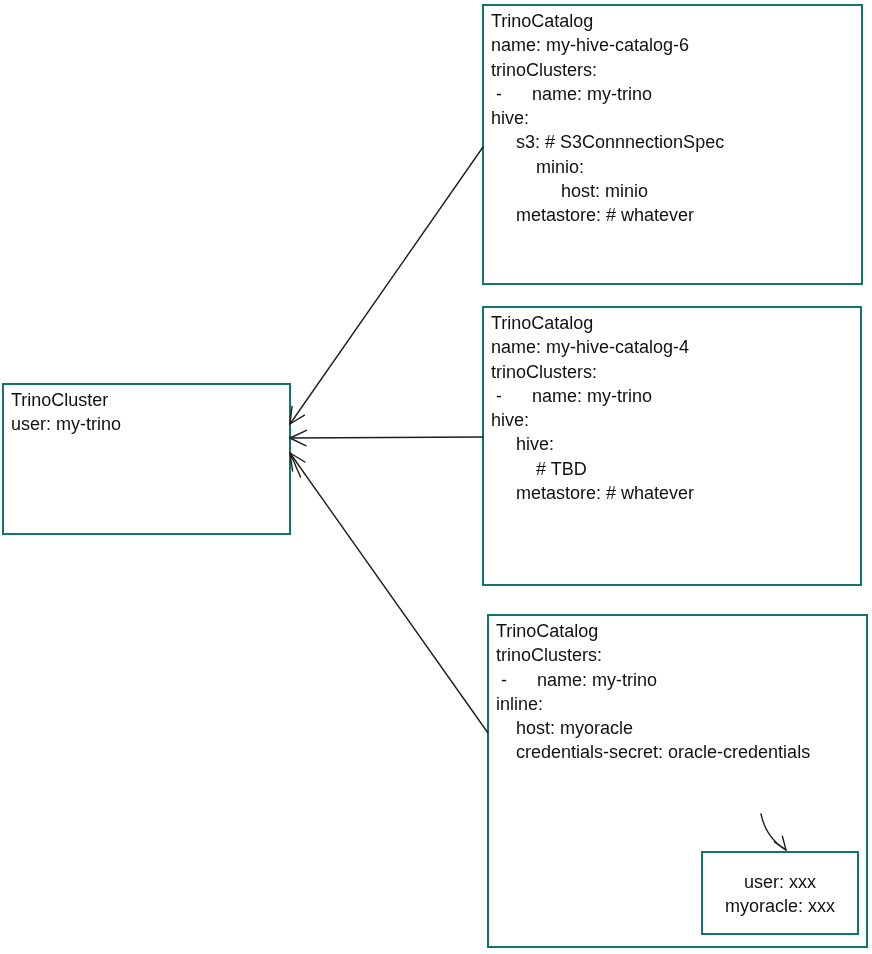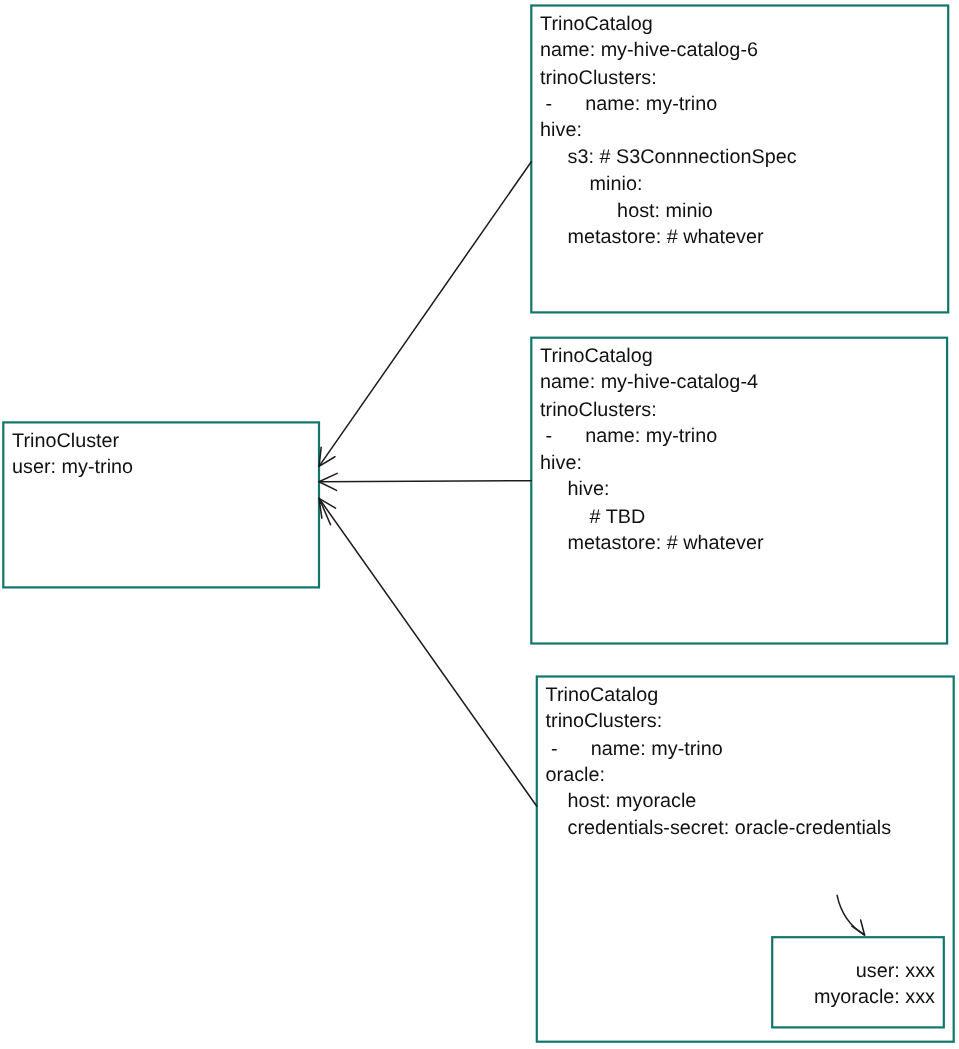"oracle:" div.tline { text: oracle -> inline }
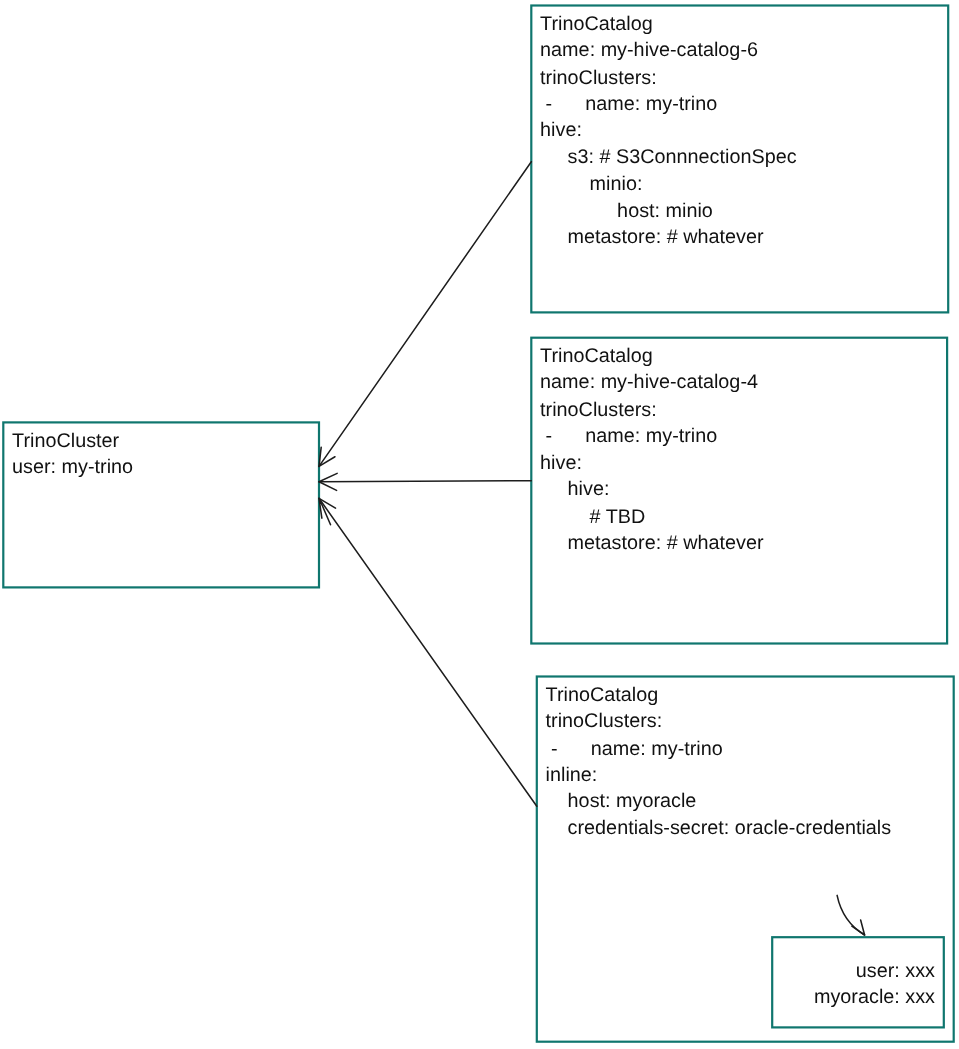"user: xxx" .box.secret { text-align: right -> center }
